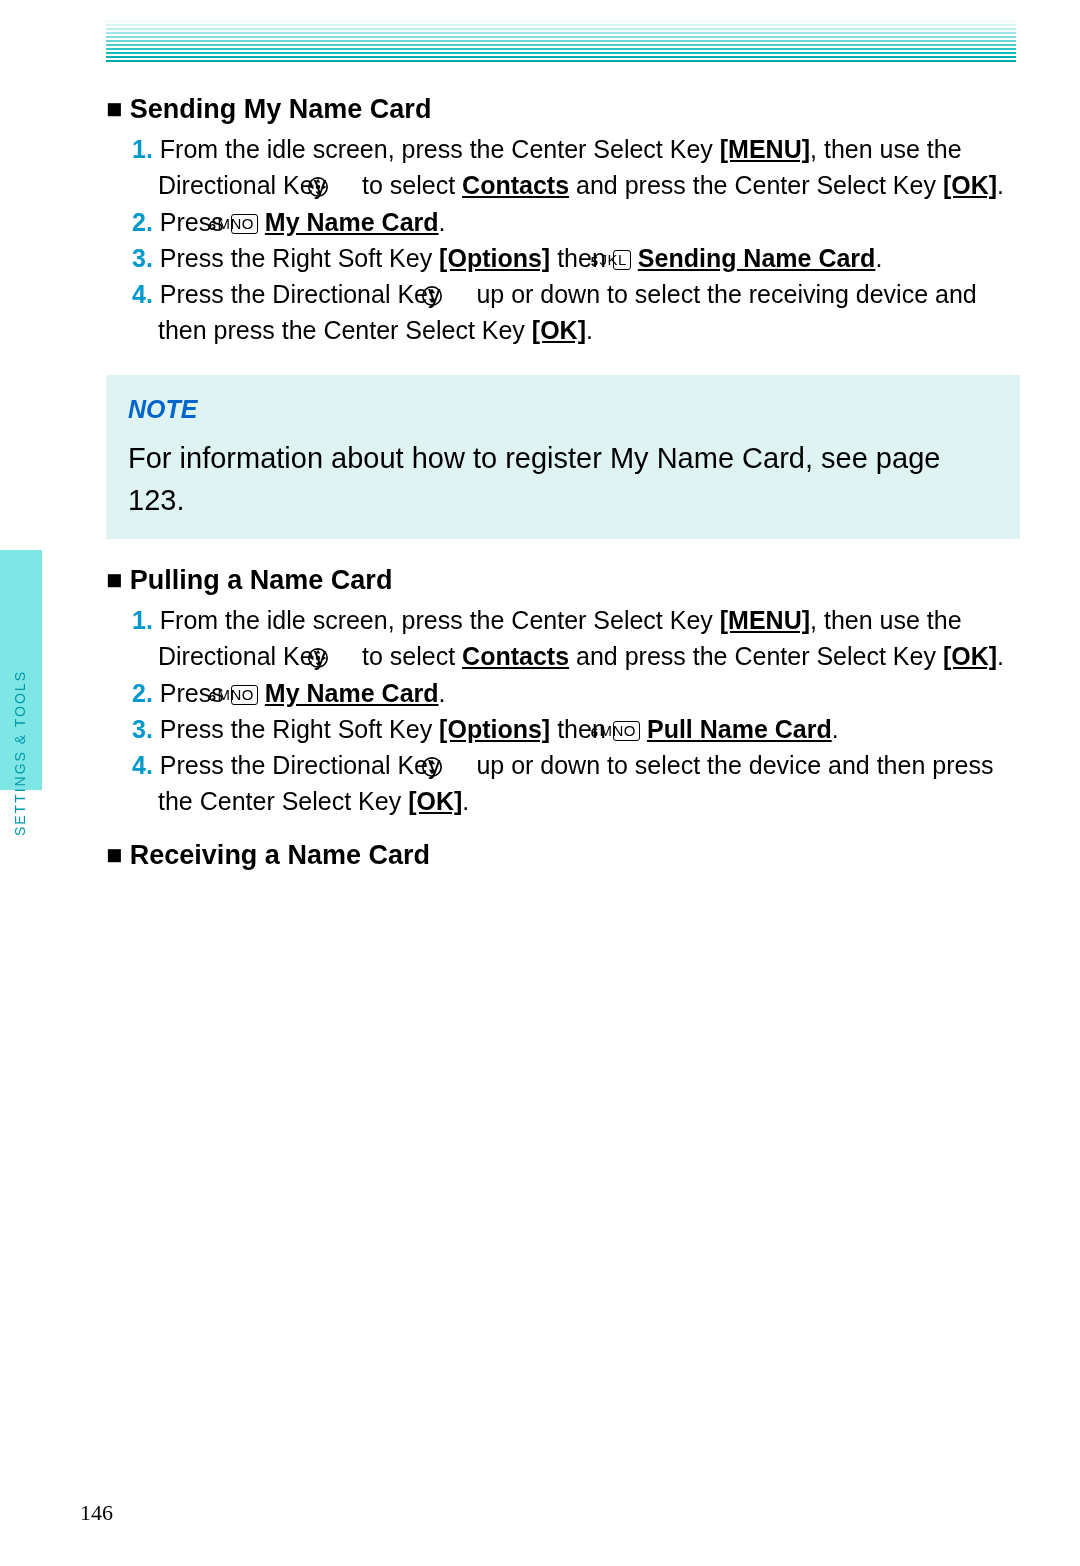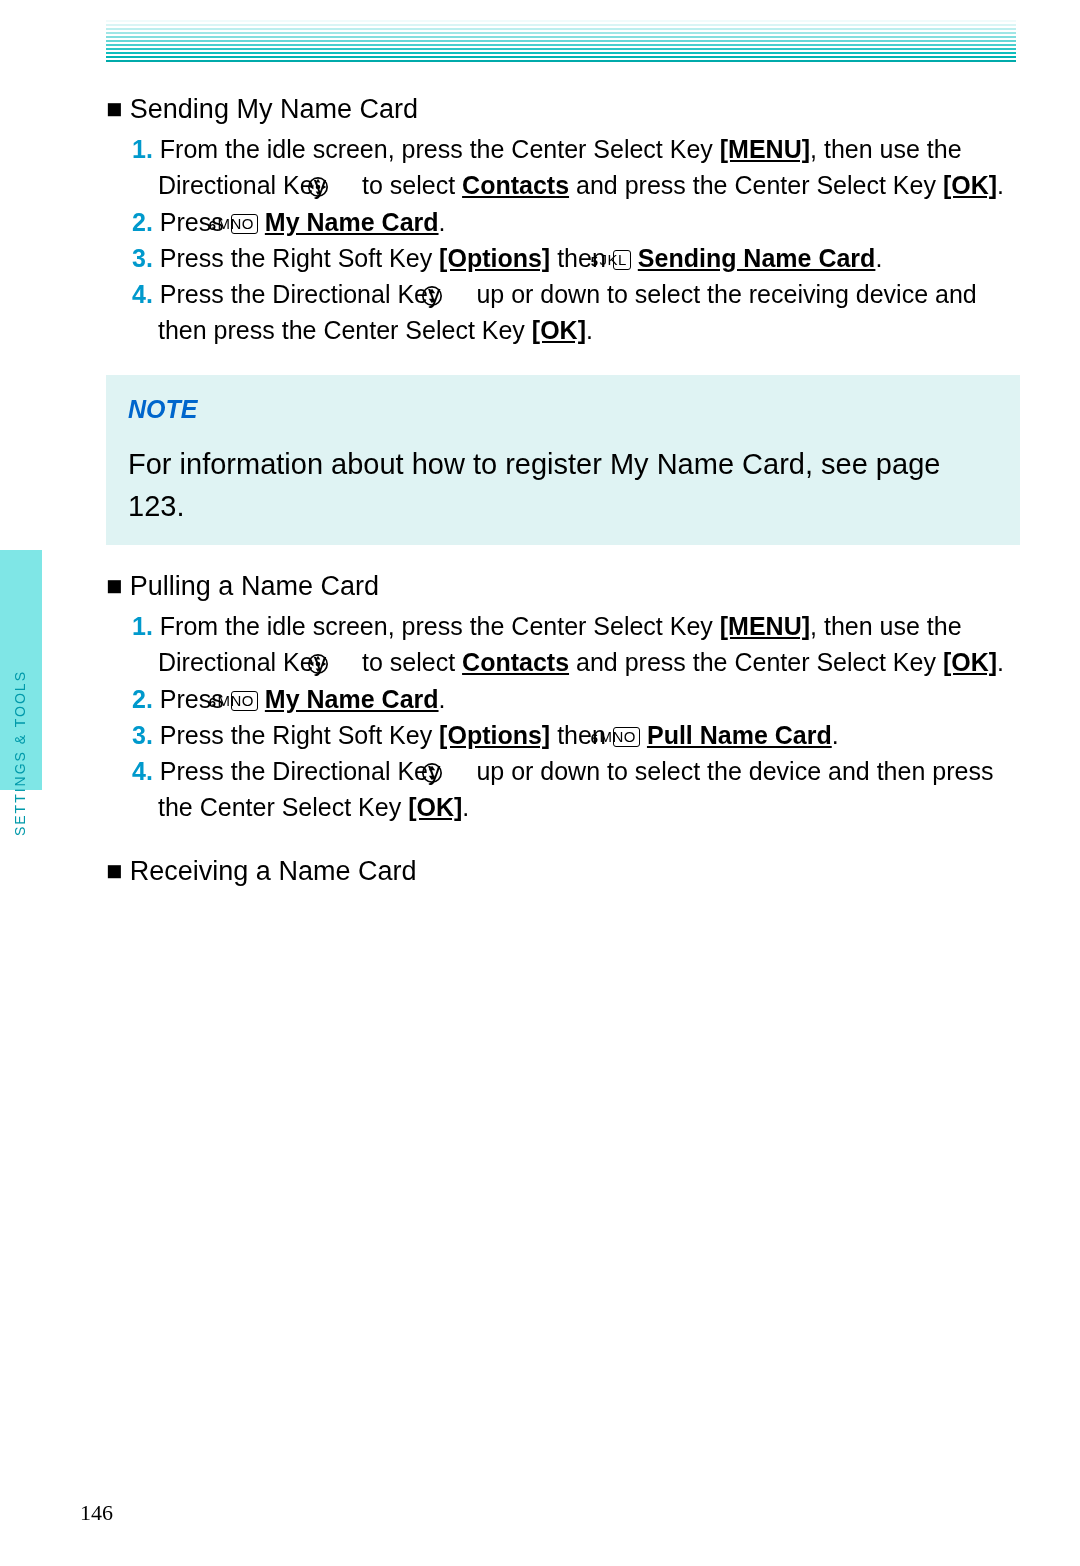"■ Sending My Name Card" h2 { font-weight: normal -> bold }
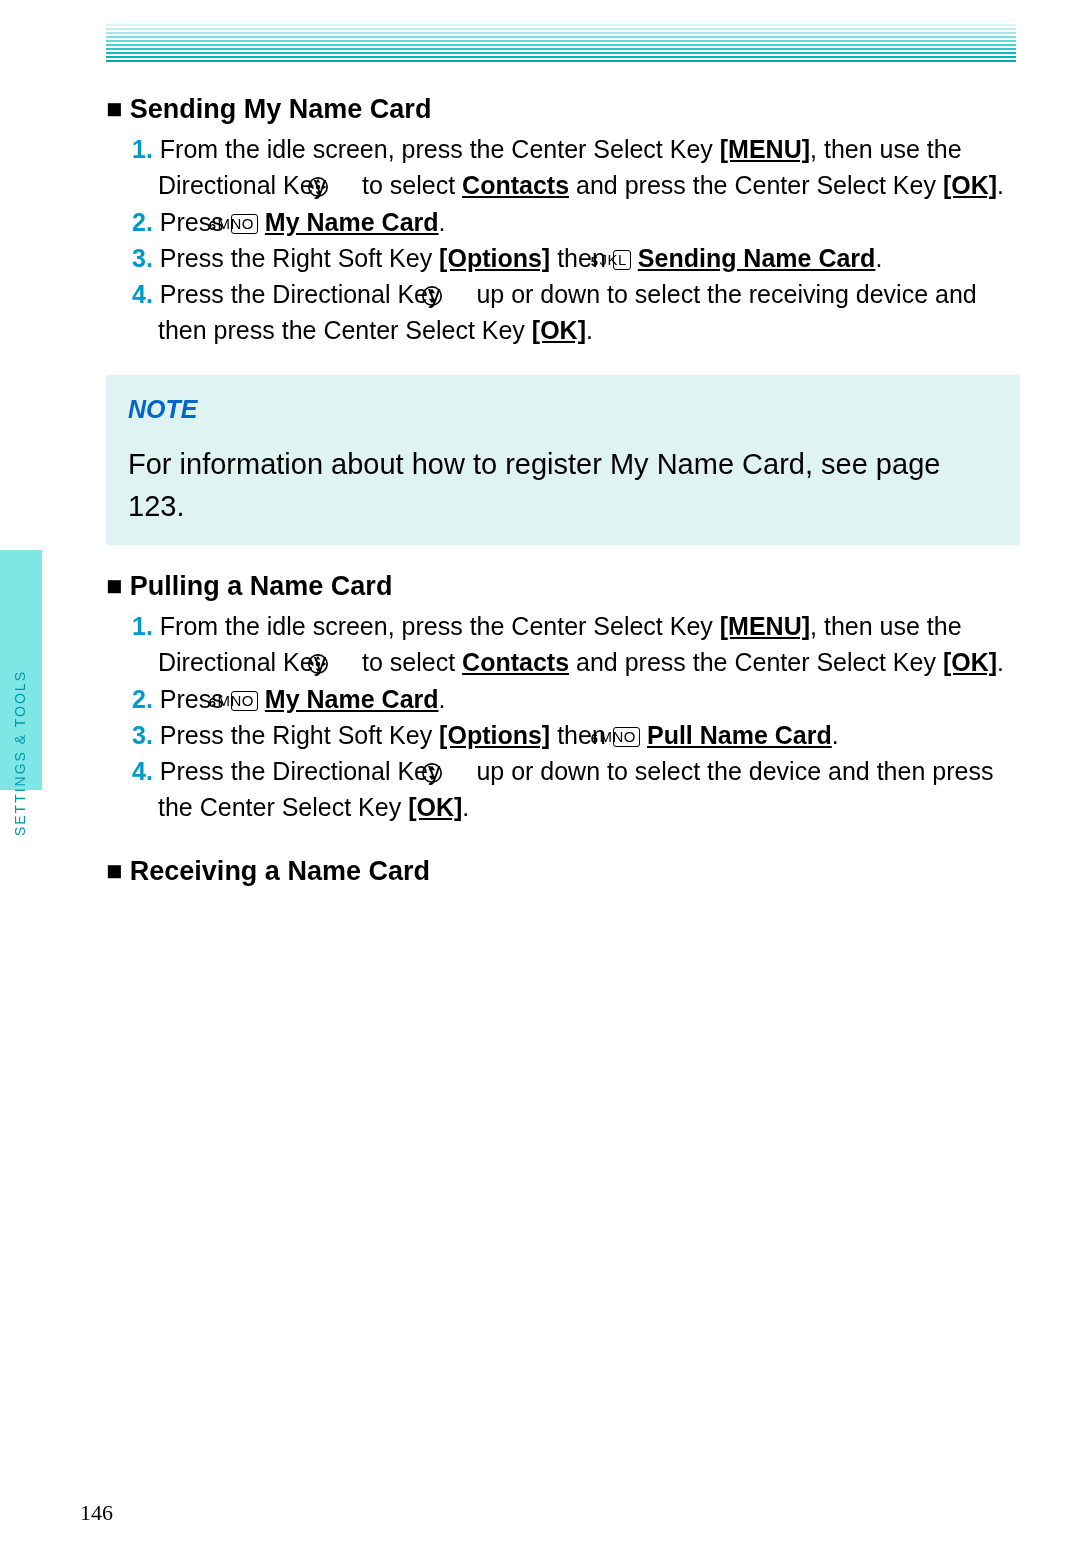"NOTE" .note-label { margin-bottom: 16px -> 10px }
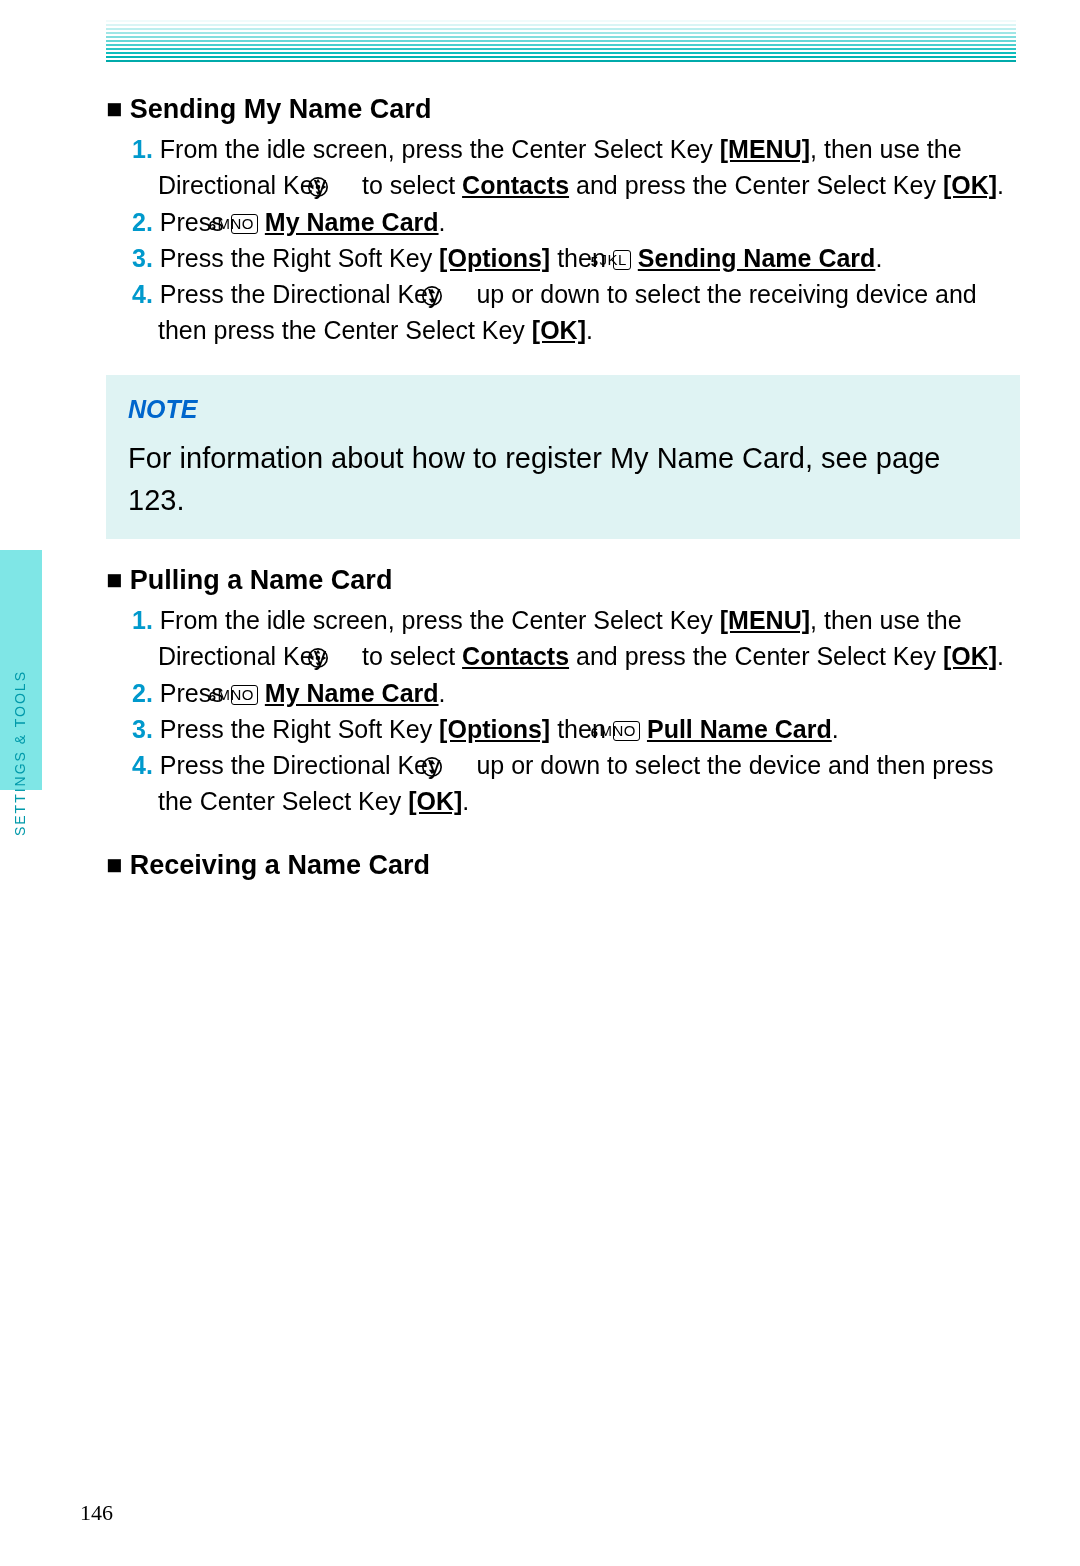"■ Receiving a Name Card" div.section-block { margin-top: 26px -> 16px }
